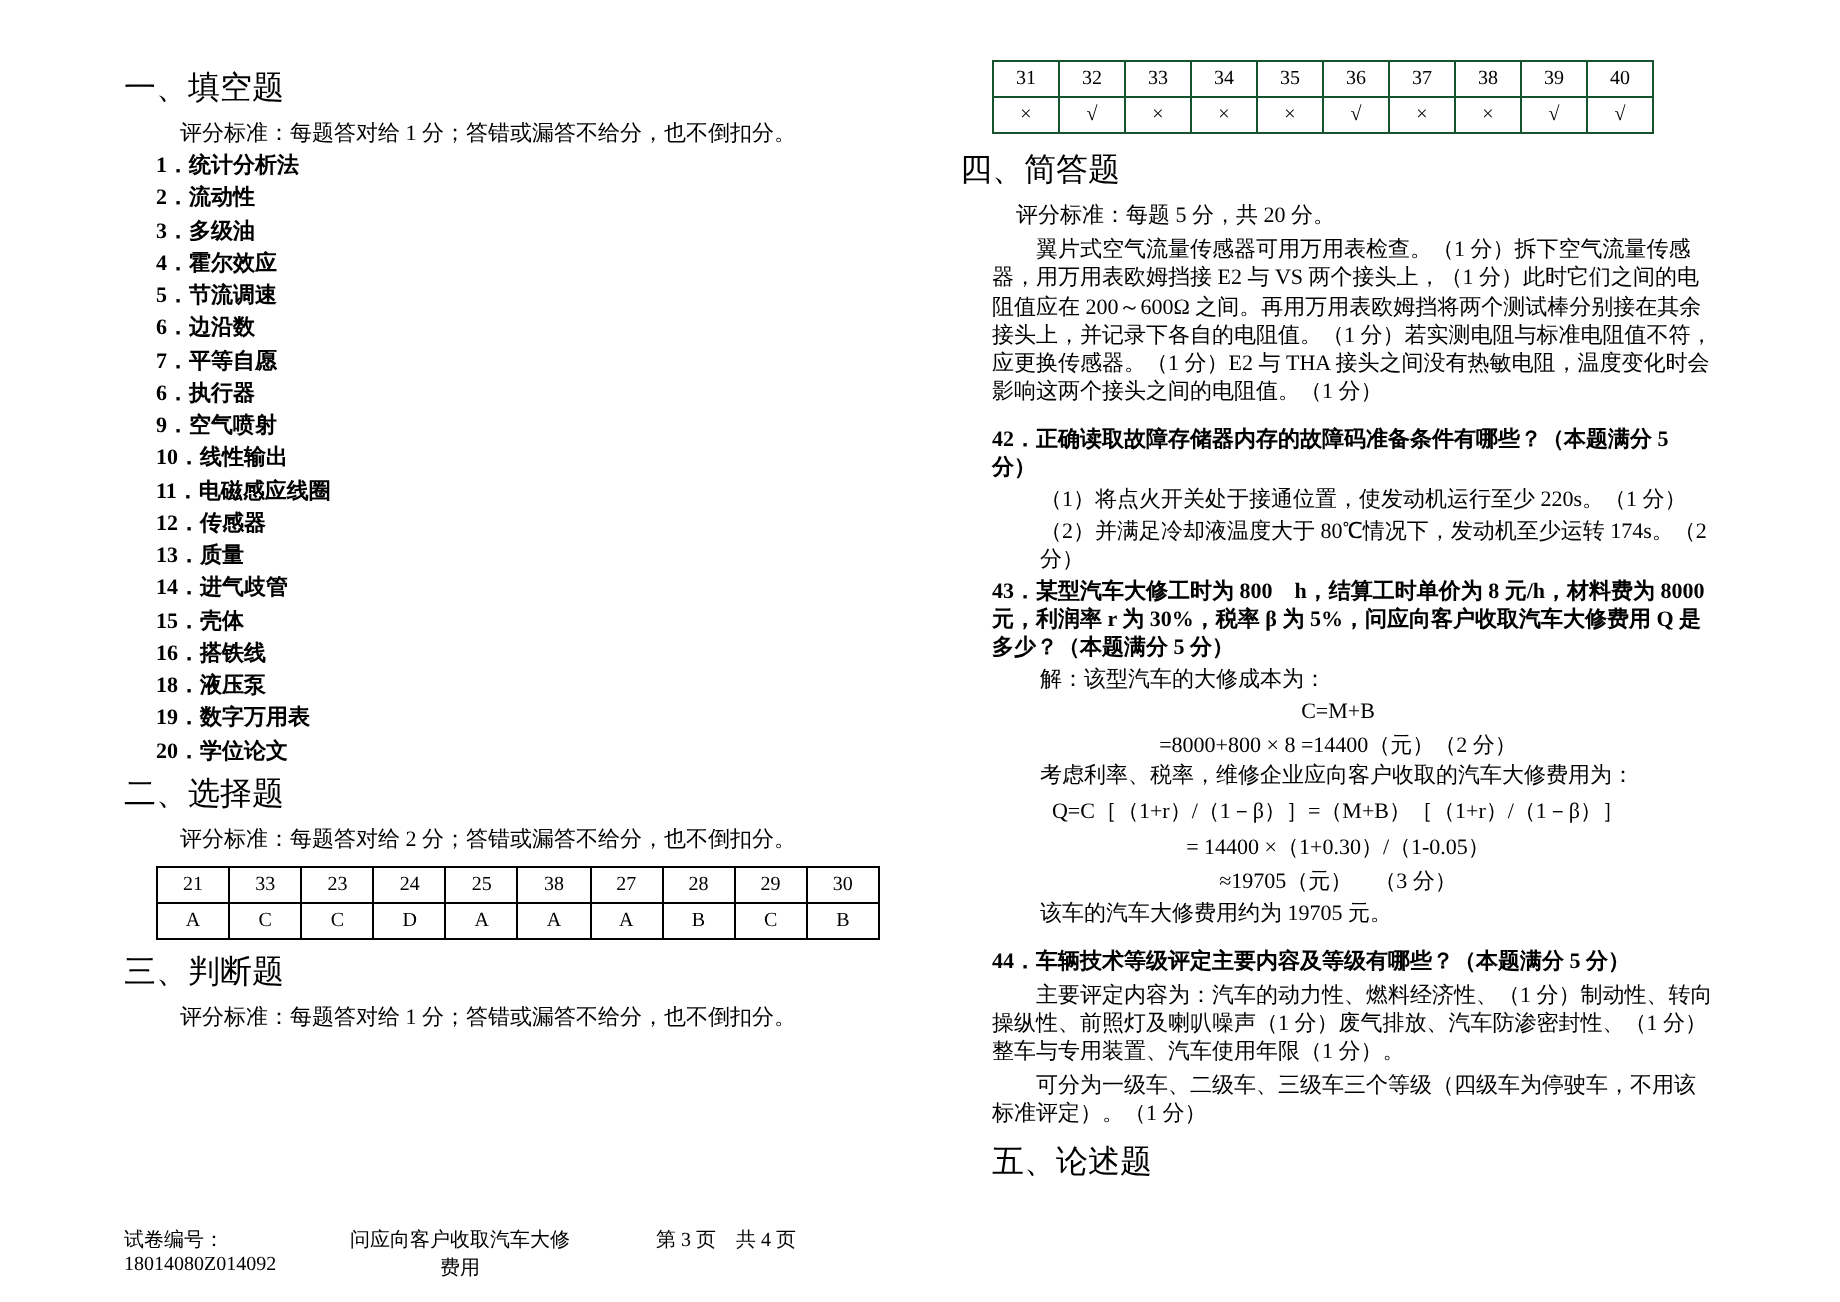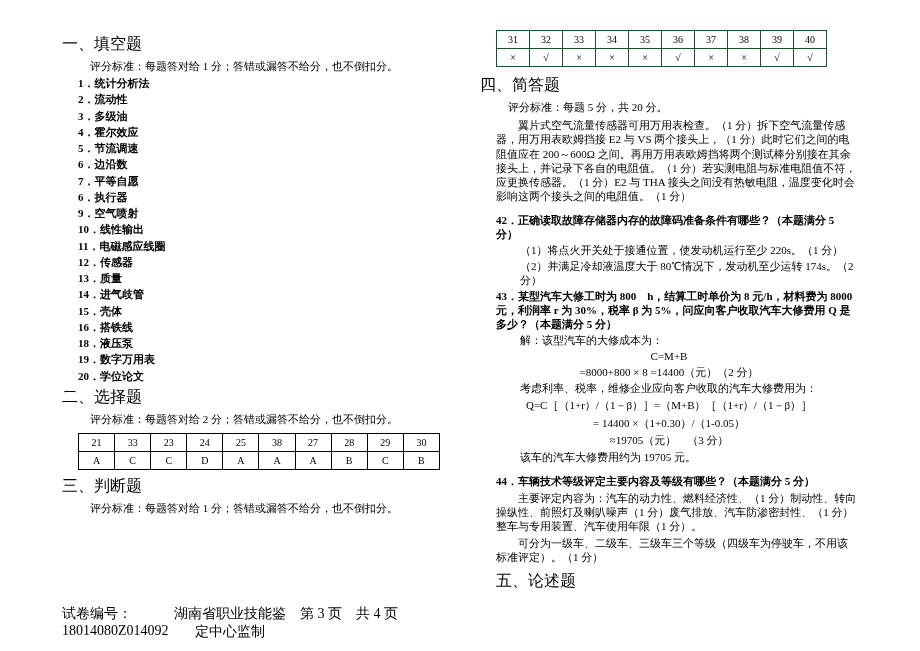"试卷编号：18014080Z014092" .footer { font-size: 14px -> 10px }
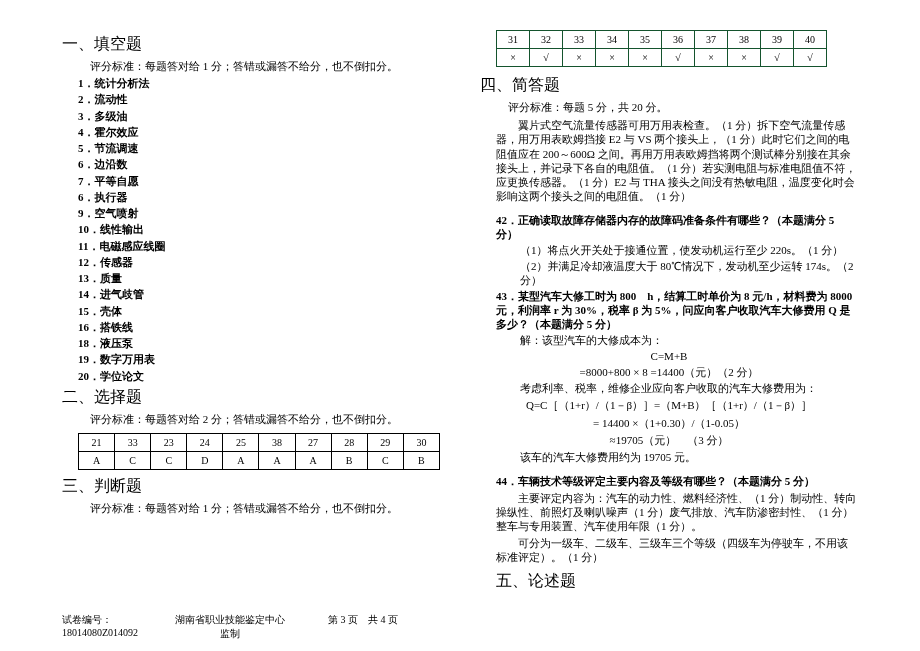"湖南省职业技能鉴定中心监制" div.c { text: 湖南省职业技能鉴定中心监制 -> 问应向客户收取汽车大修费用 }
